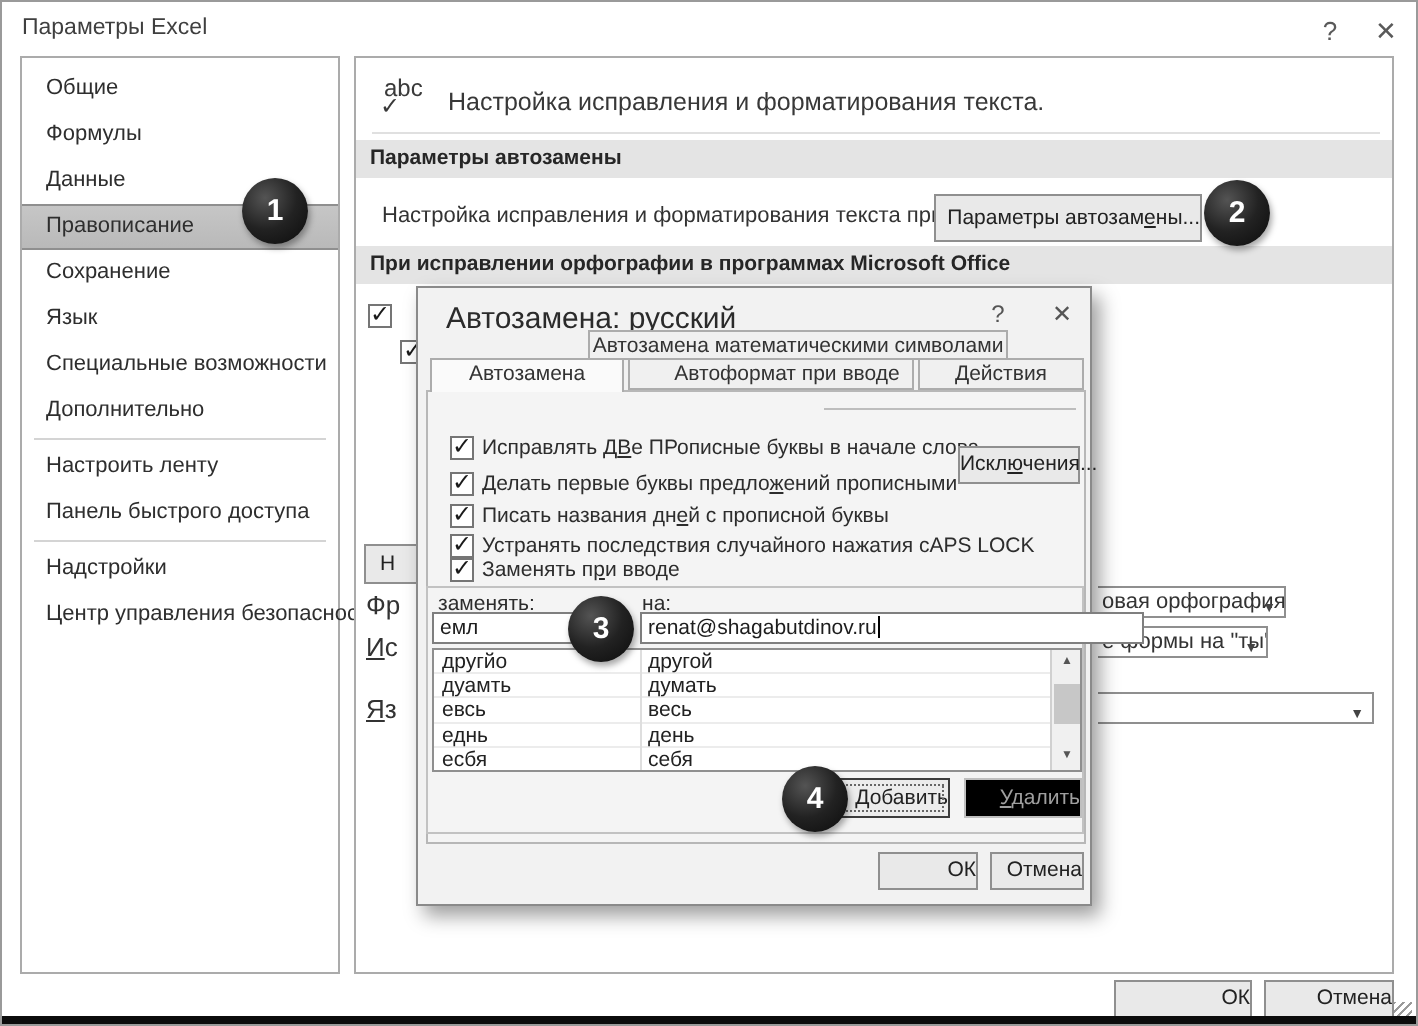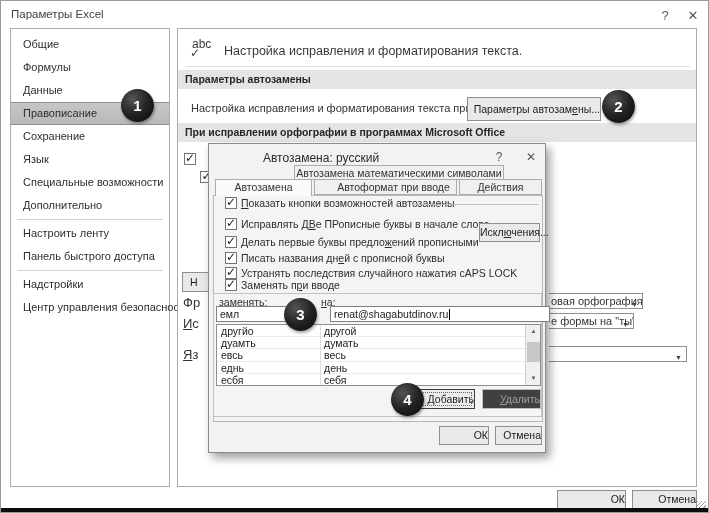"Автозамена: русский" .dlg-title { font-size: 12px -> 15px; margin-left: 40px -> none }
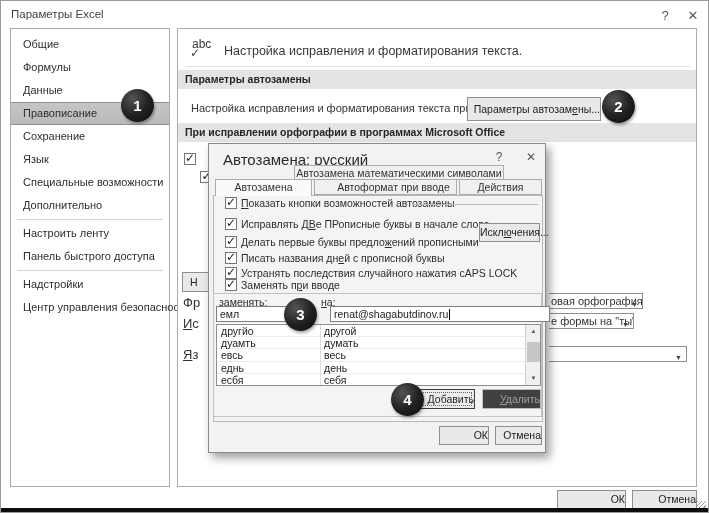"Показать кнопки возможностей автозамены" div.cbrow { html: <div> <span></span> <span><u>П</u>оказать кнопки возможностей автозамены</span> </div> -> none }
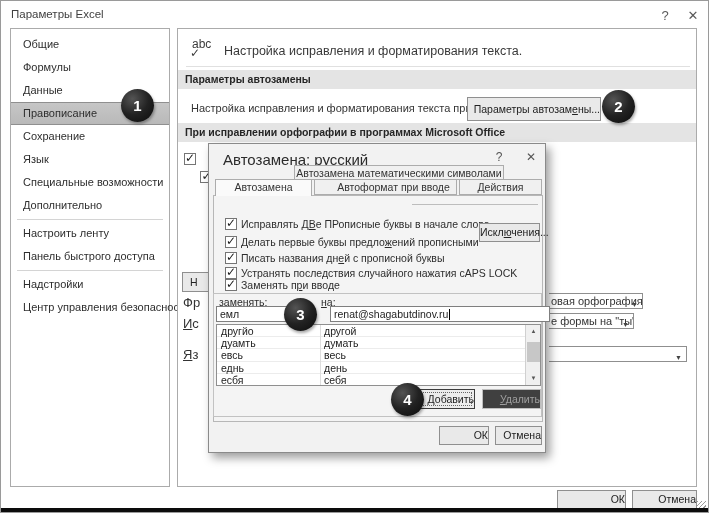"renat@shagabutdinov.ru" div.textbox { left: 121px -> 111px; width: 220px -> 252px }
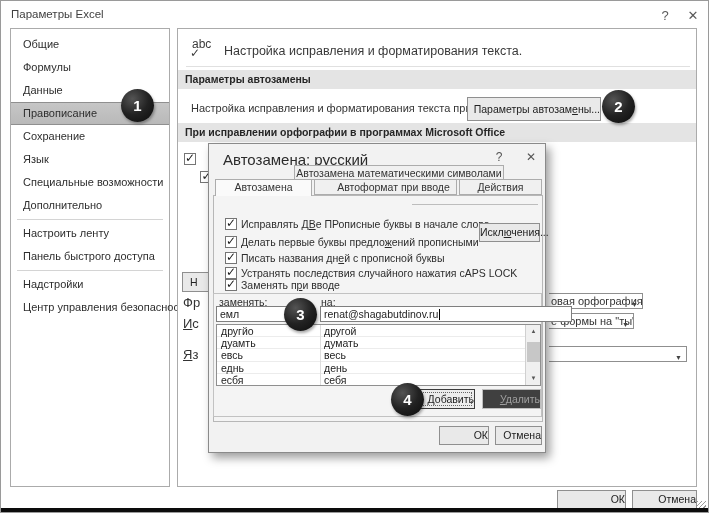"Удалить" .del-btn { background: #404040 -> #000000 }
